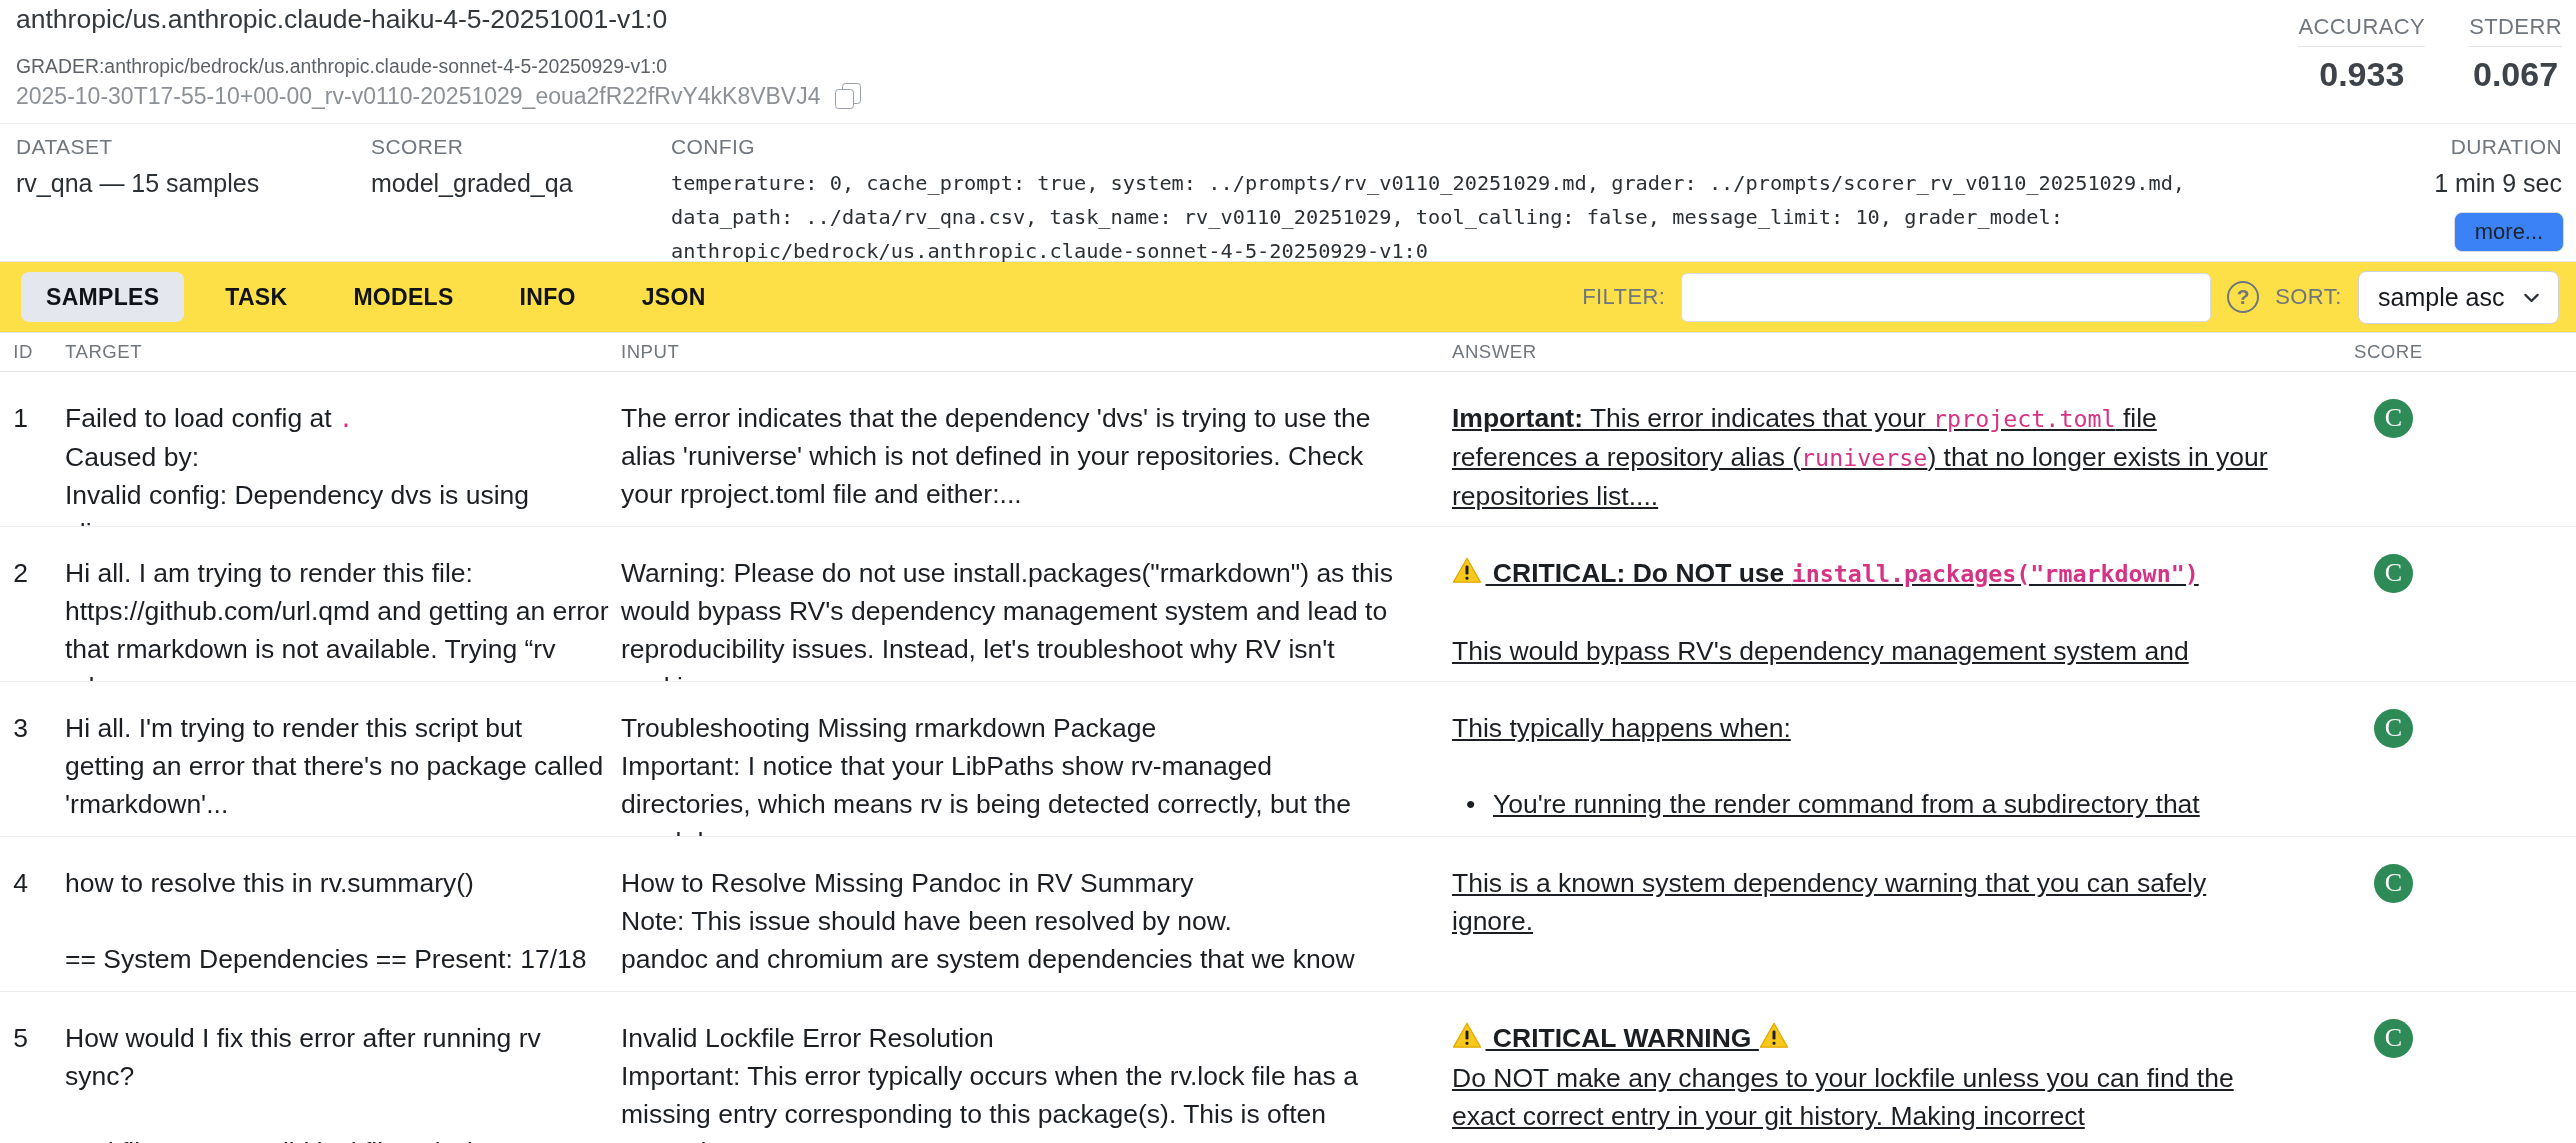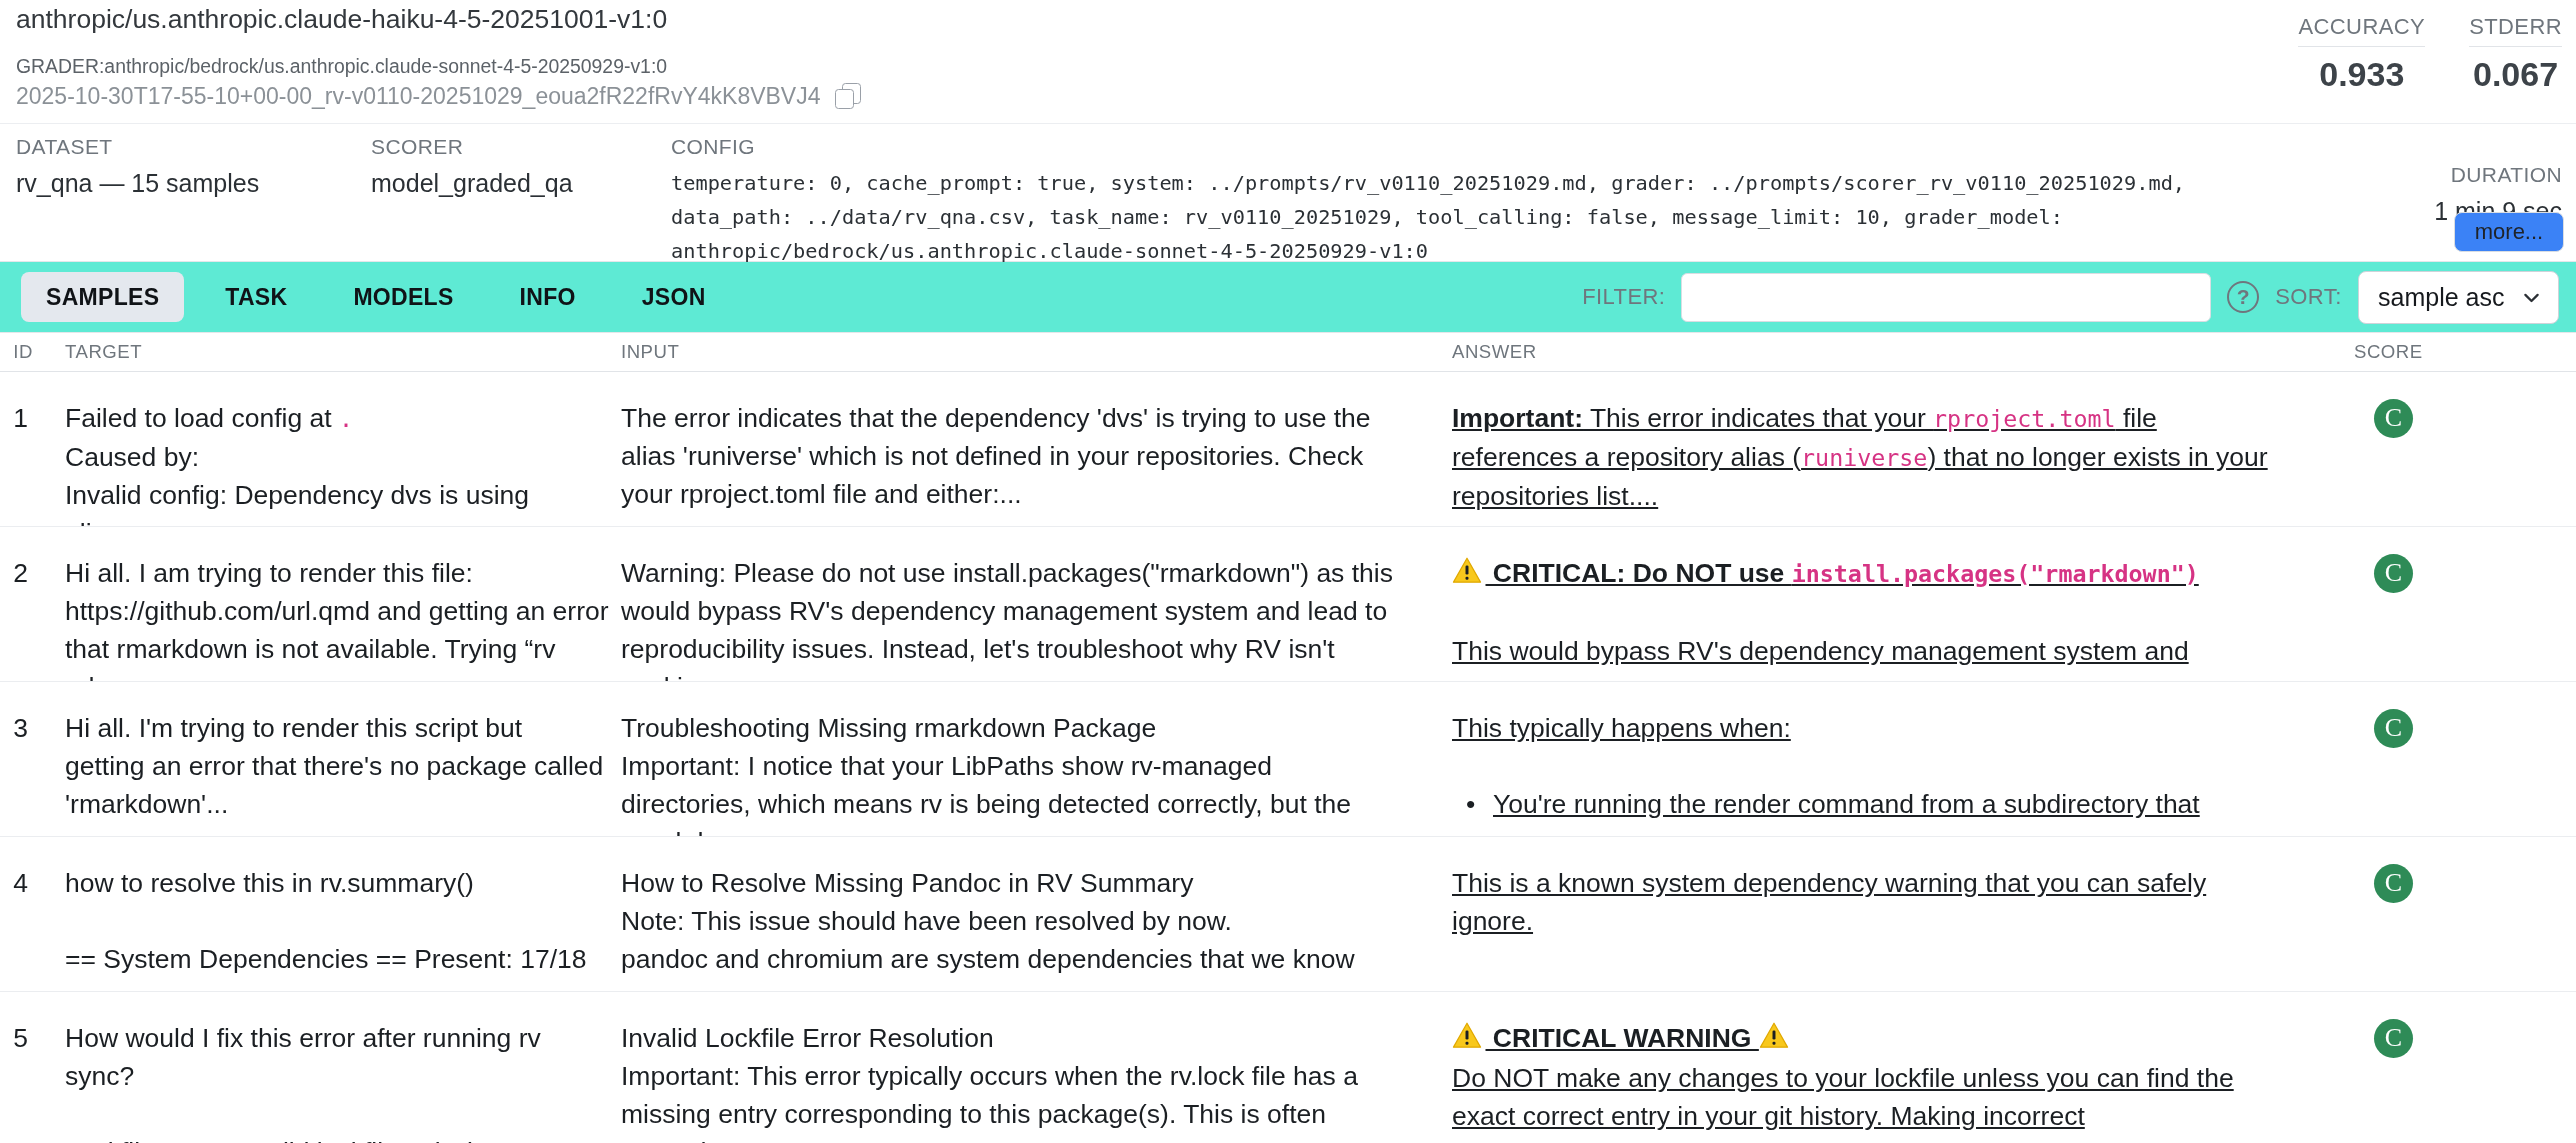"DURATION" .col-duration { margin-top: 28px -> none }
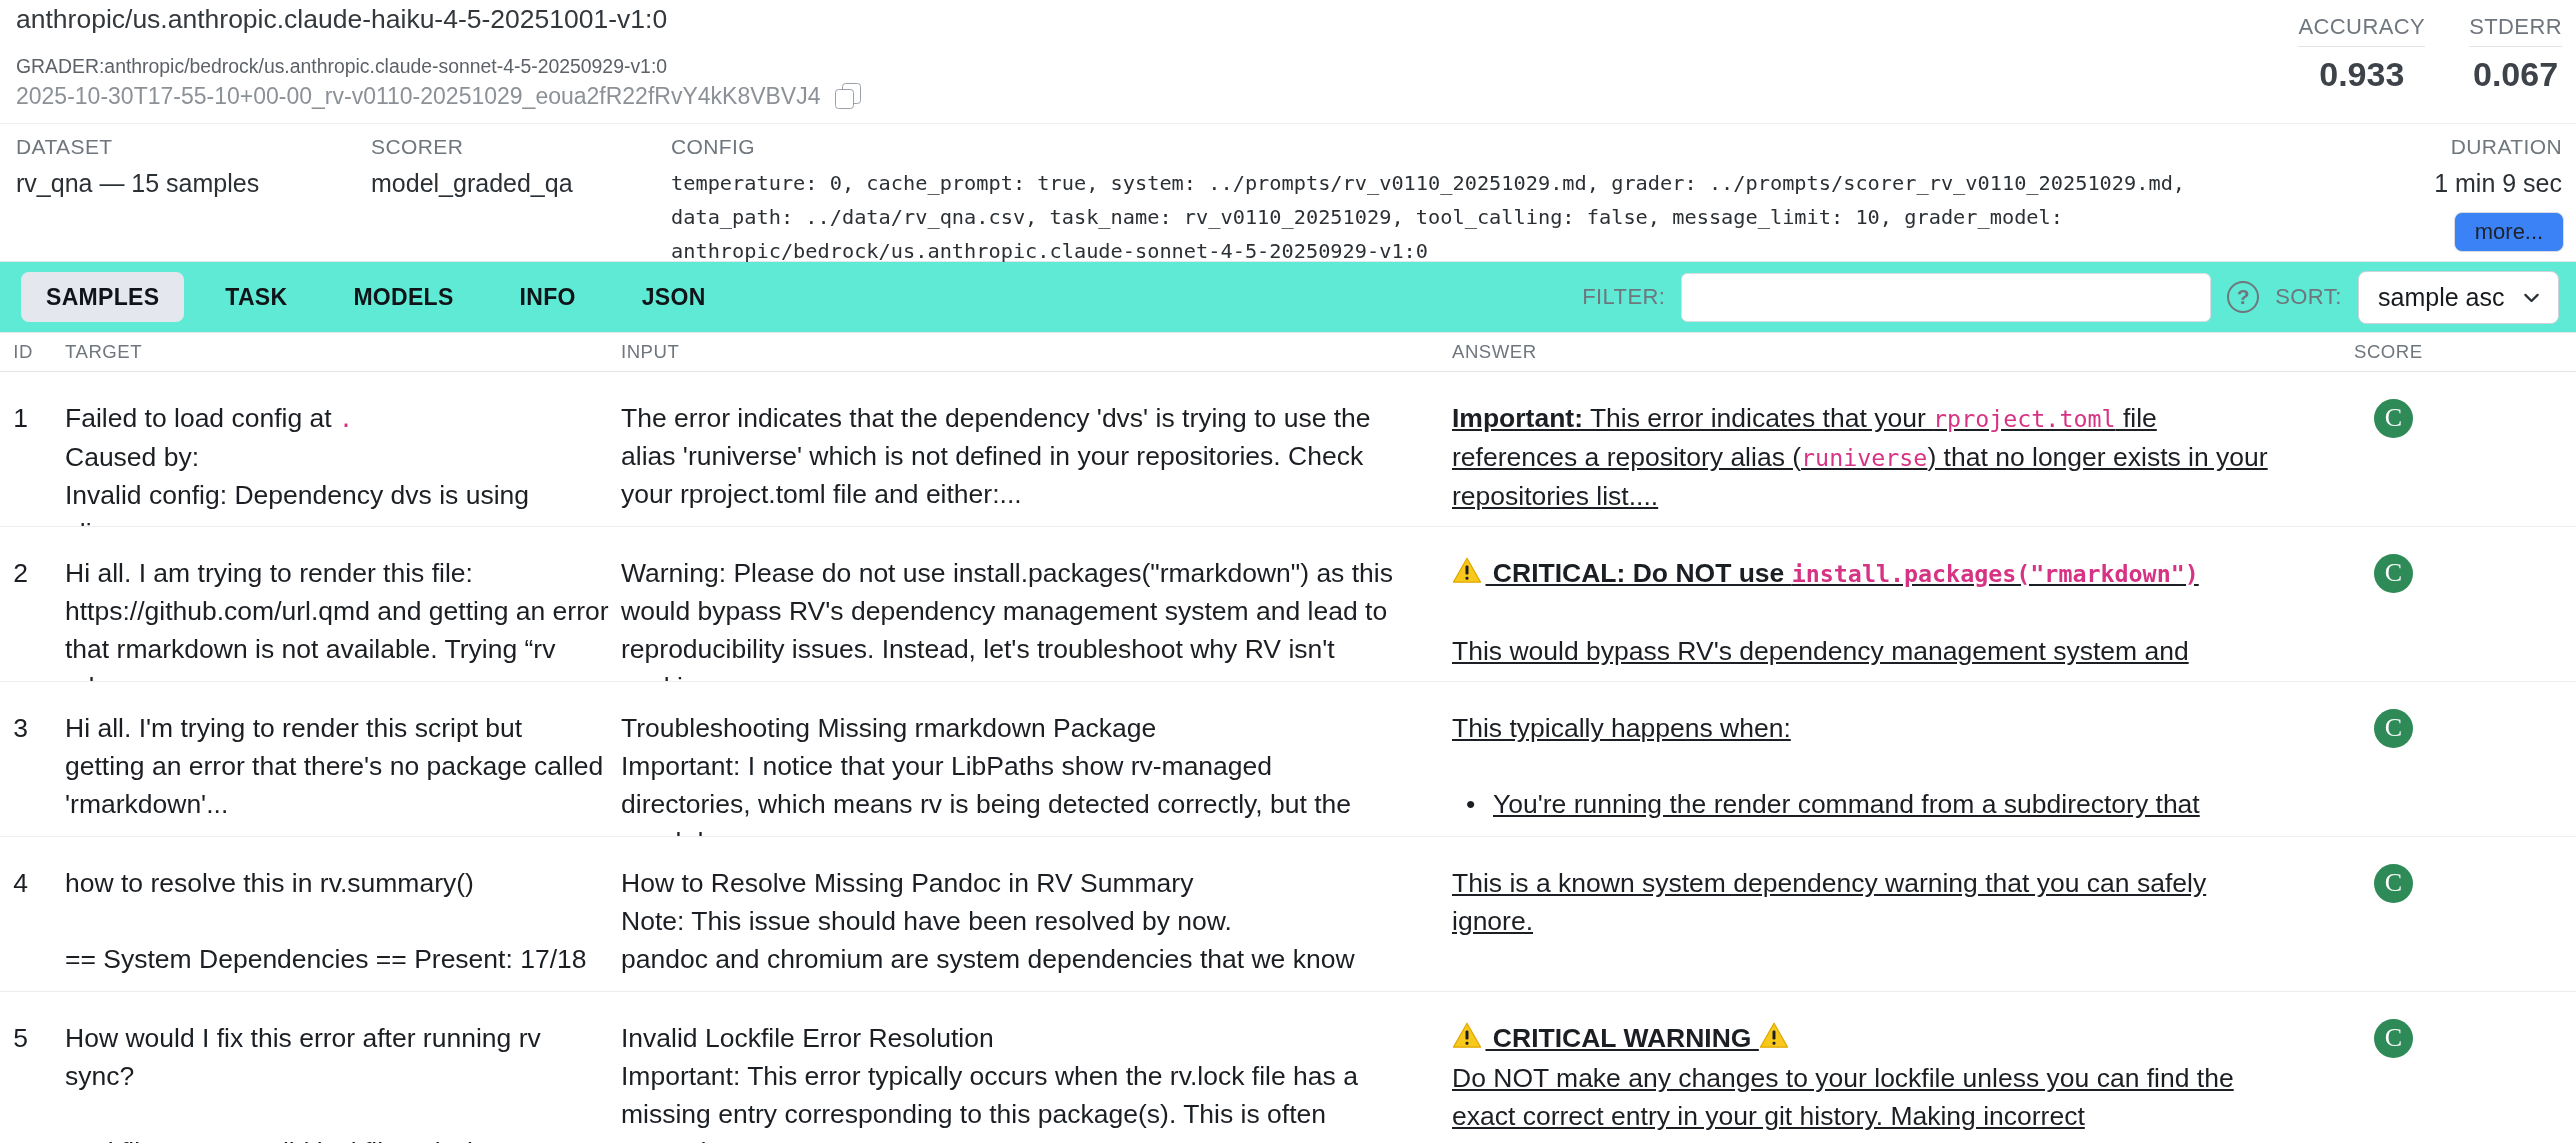"SAMPLES" .tabbar { background: #5eead4 -> #fde047 }
